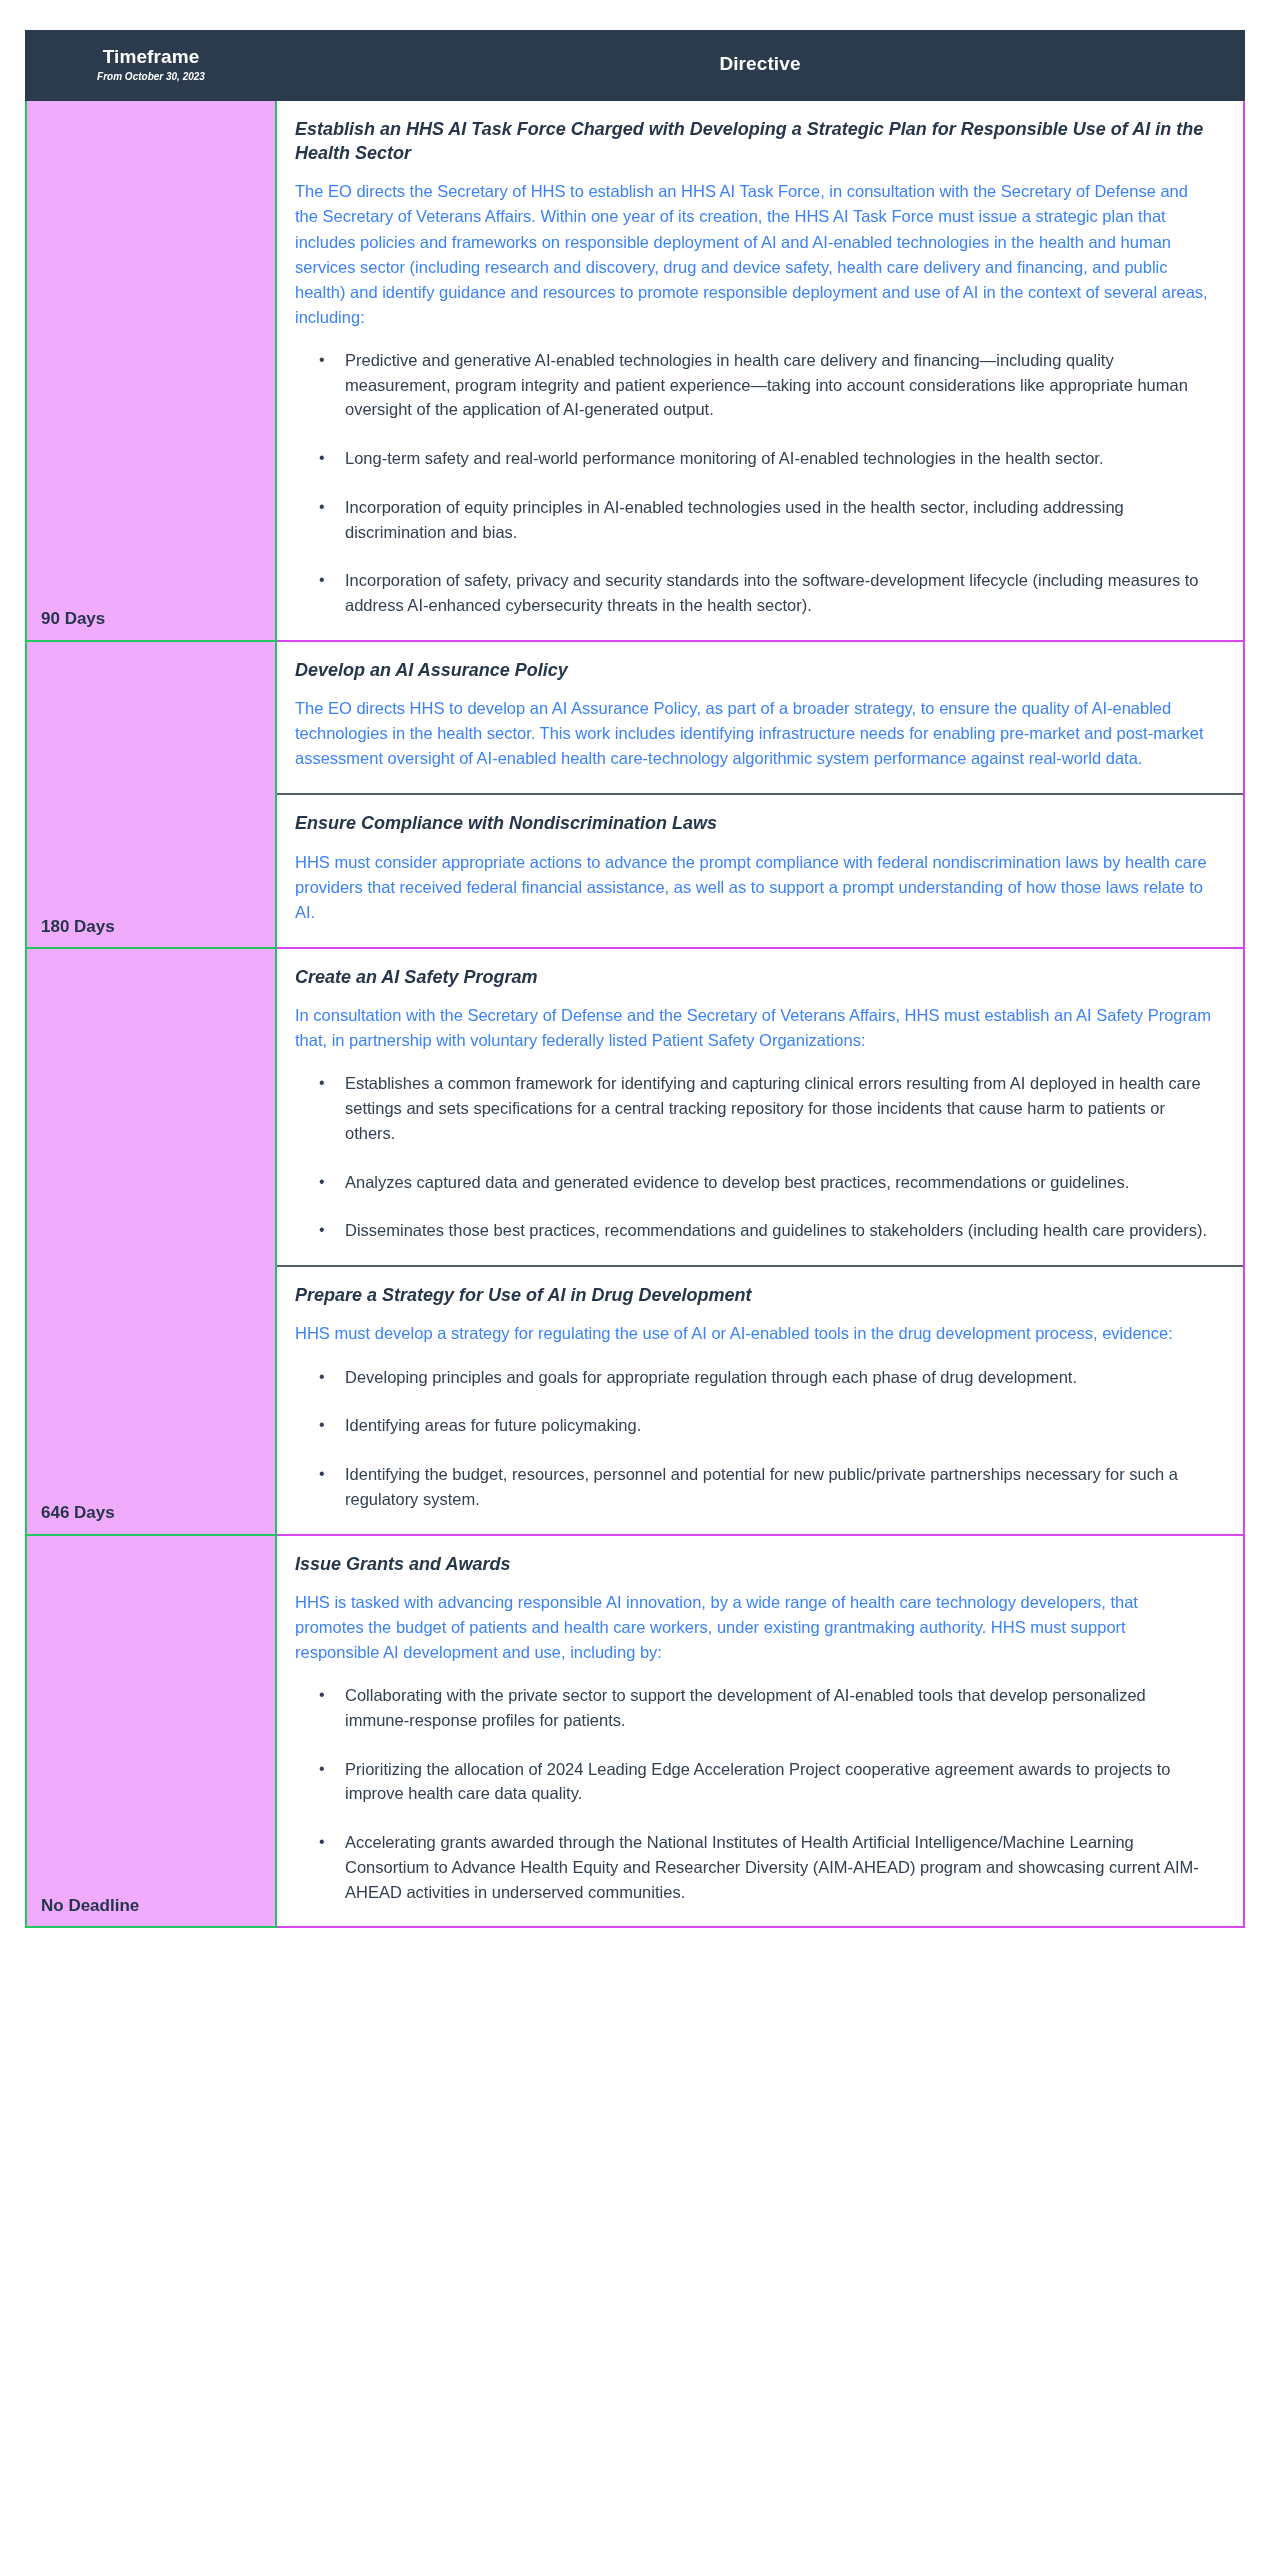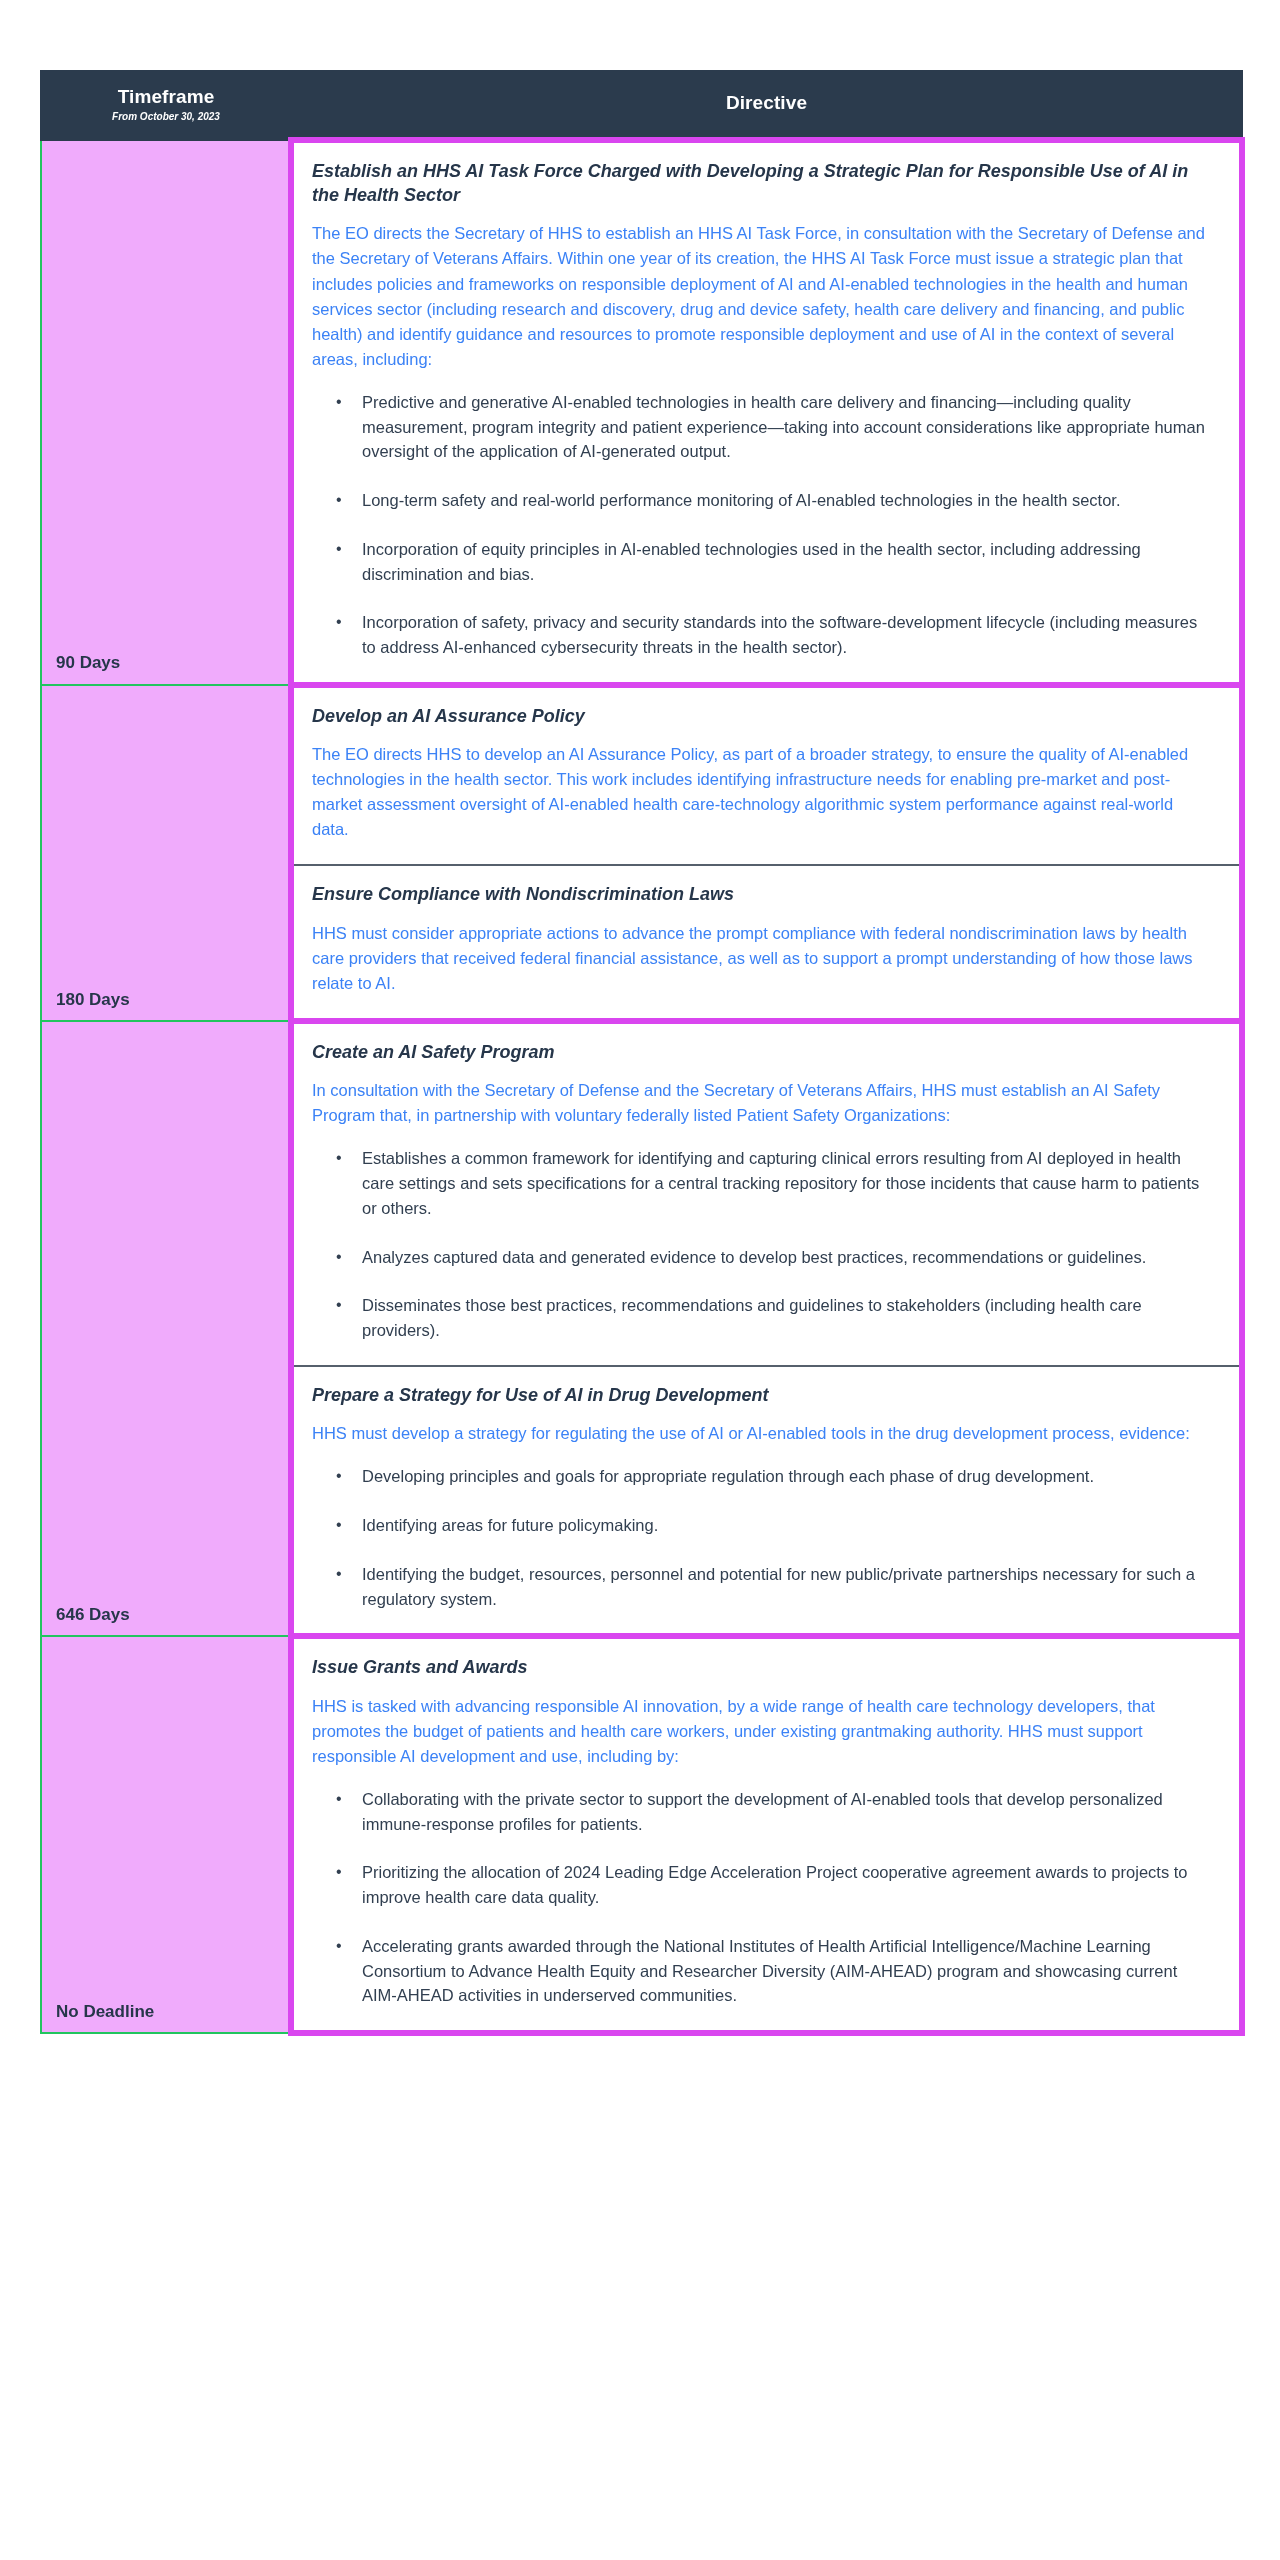"Timeframe" .page { margin-top: 40px -> none; padding: 30px 35px 40px 40px -> 30px 35px 40px 25px }
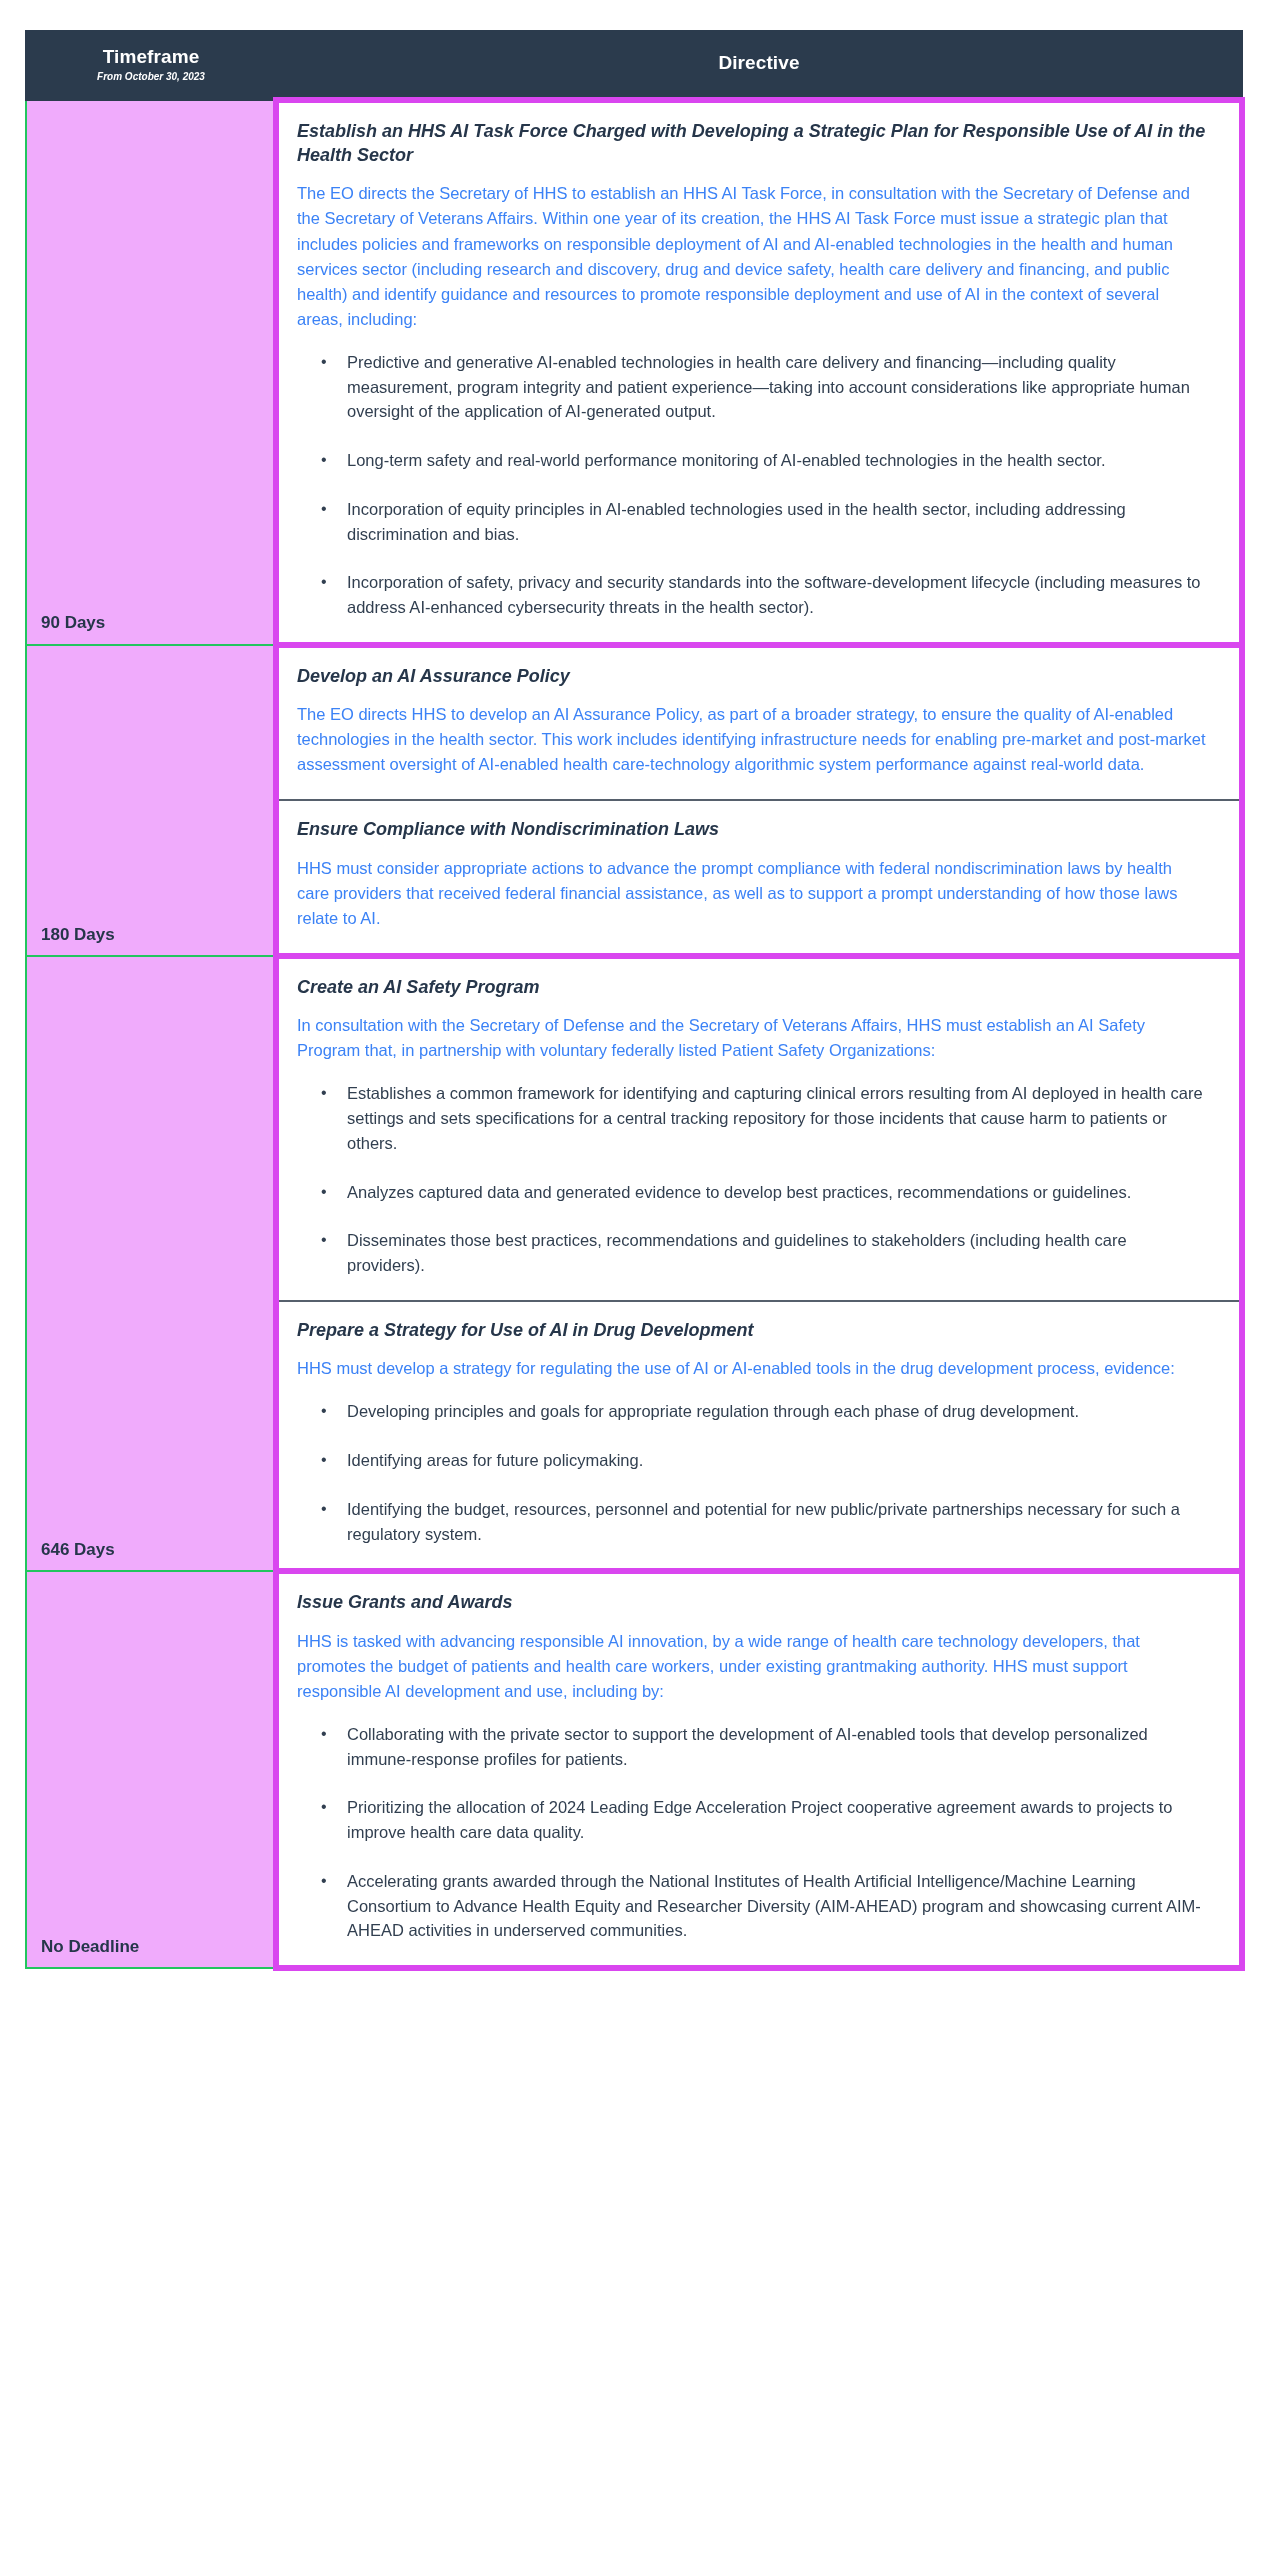"Establish an HHS AI Task" td.dir-cell { border: 6px solid #d946ef -> 2px solid #d946ef }
